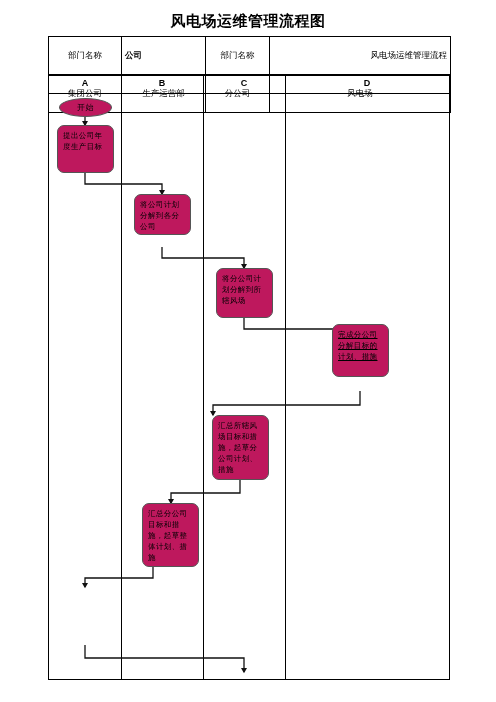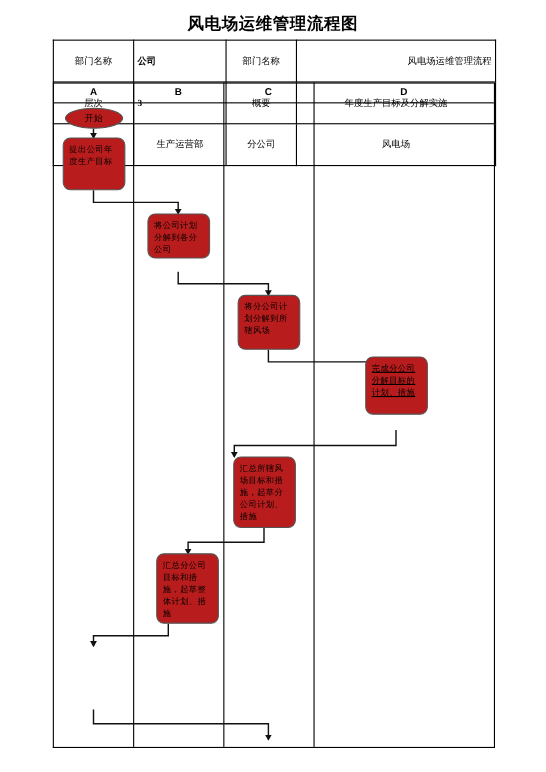"层次" tr { html: <tr> <td>层次</td> <td>3</td> <td>概要</td> <td>年度生产目标及分解实施</td> </tr> -> none }
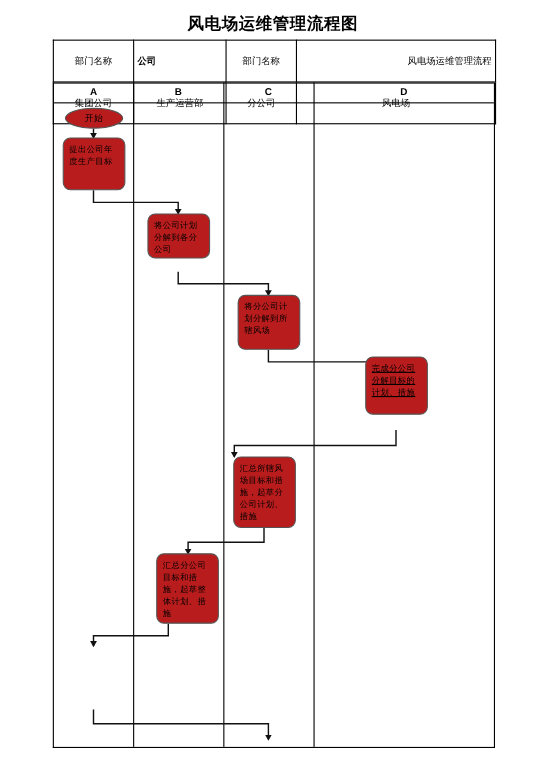"开始" .node { background: #b91c1c -> #be185d }
